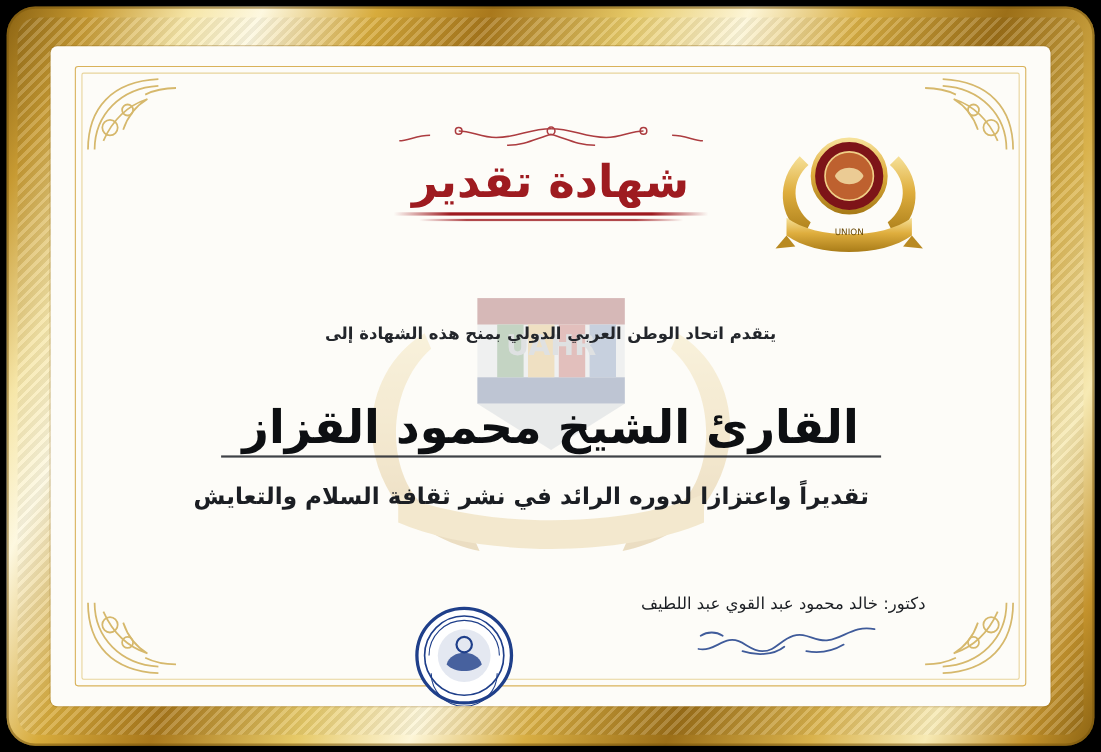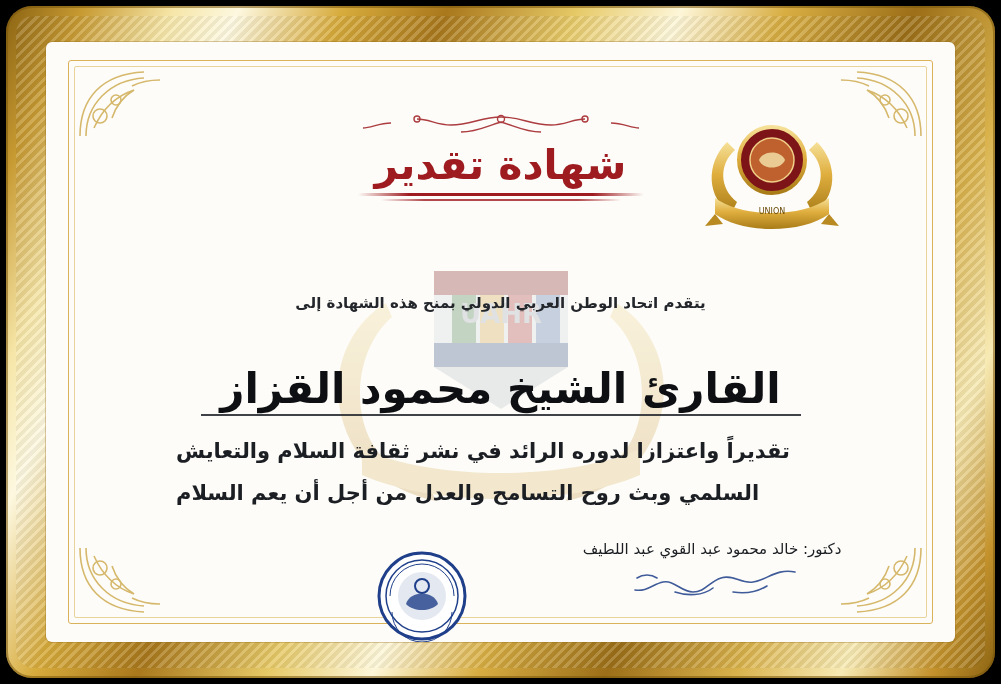"السلمي وبث روح التسامح والعدل" div { html: <div>السلمي وبث روح التسامح والعدل من أجل أن يعم السلام</div> -> none }
